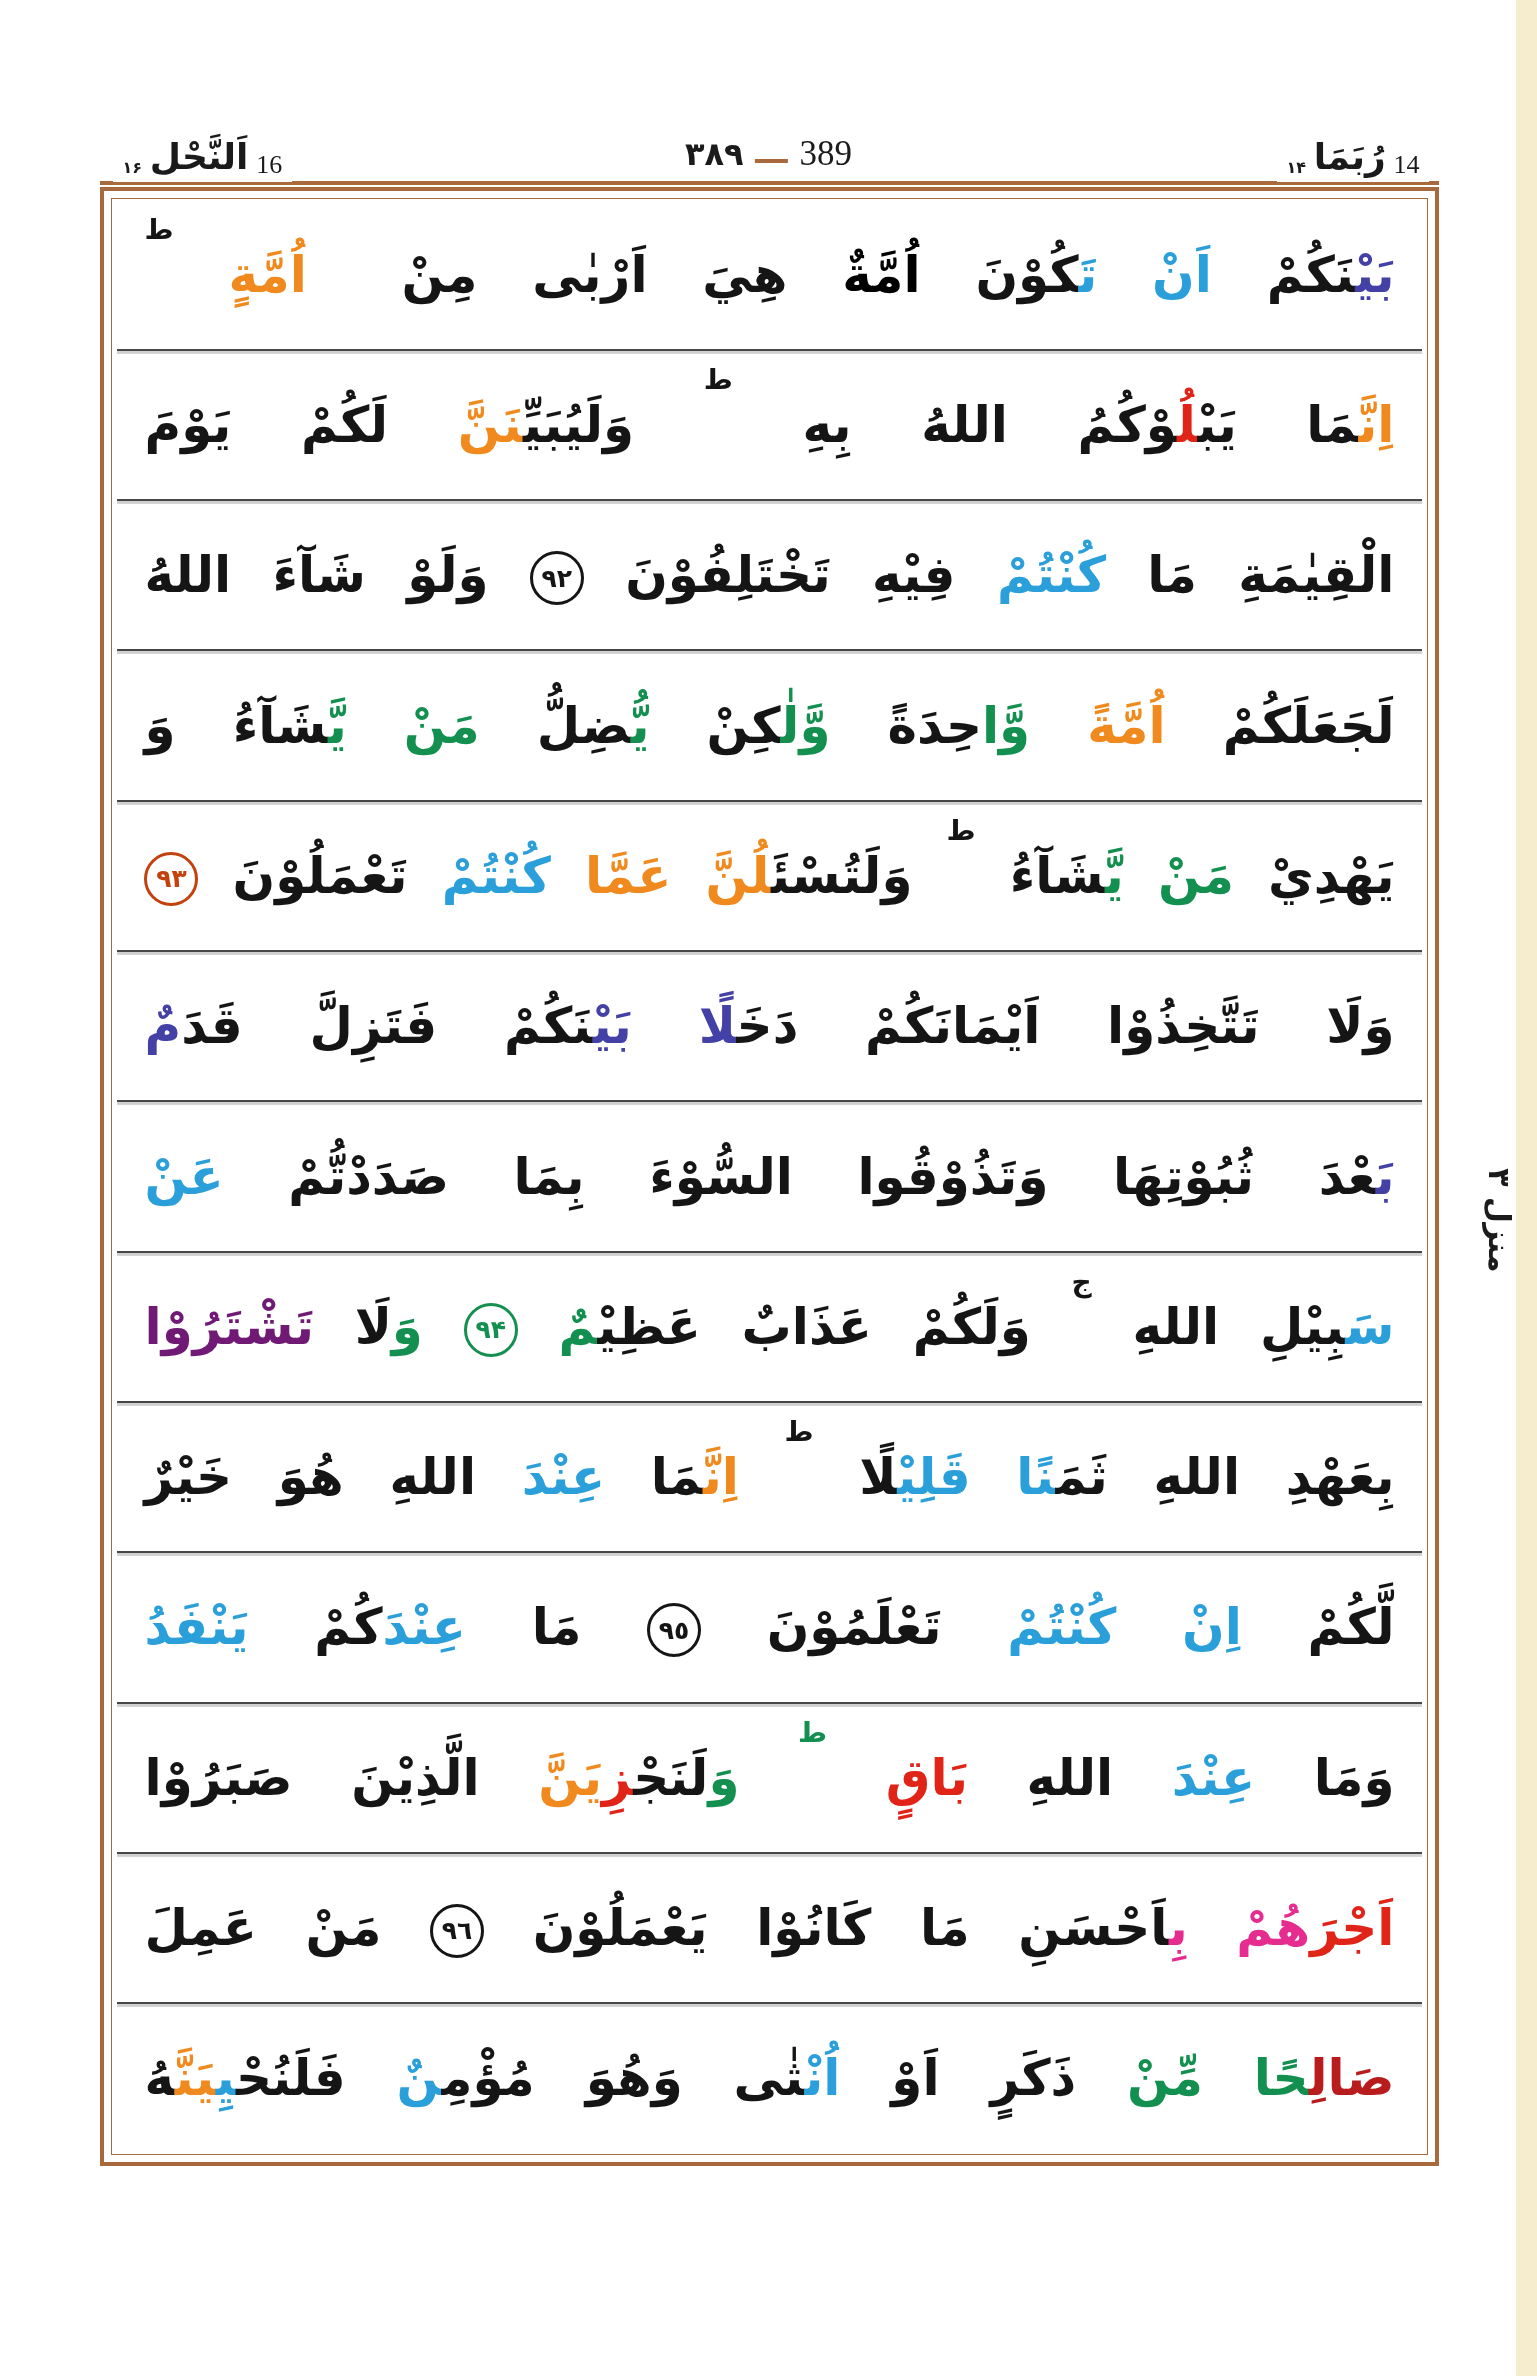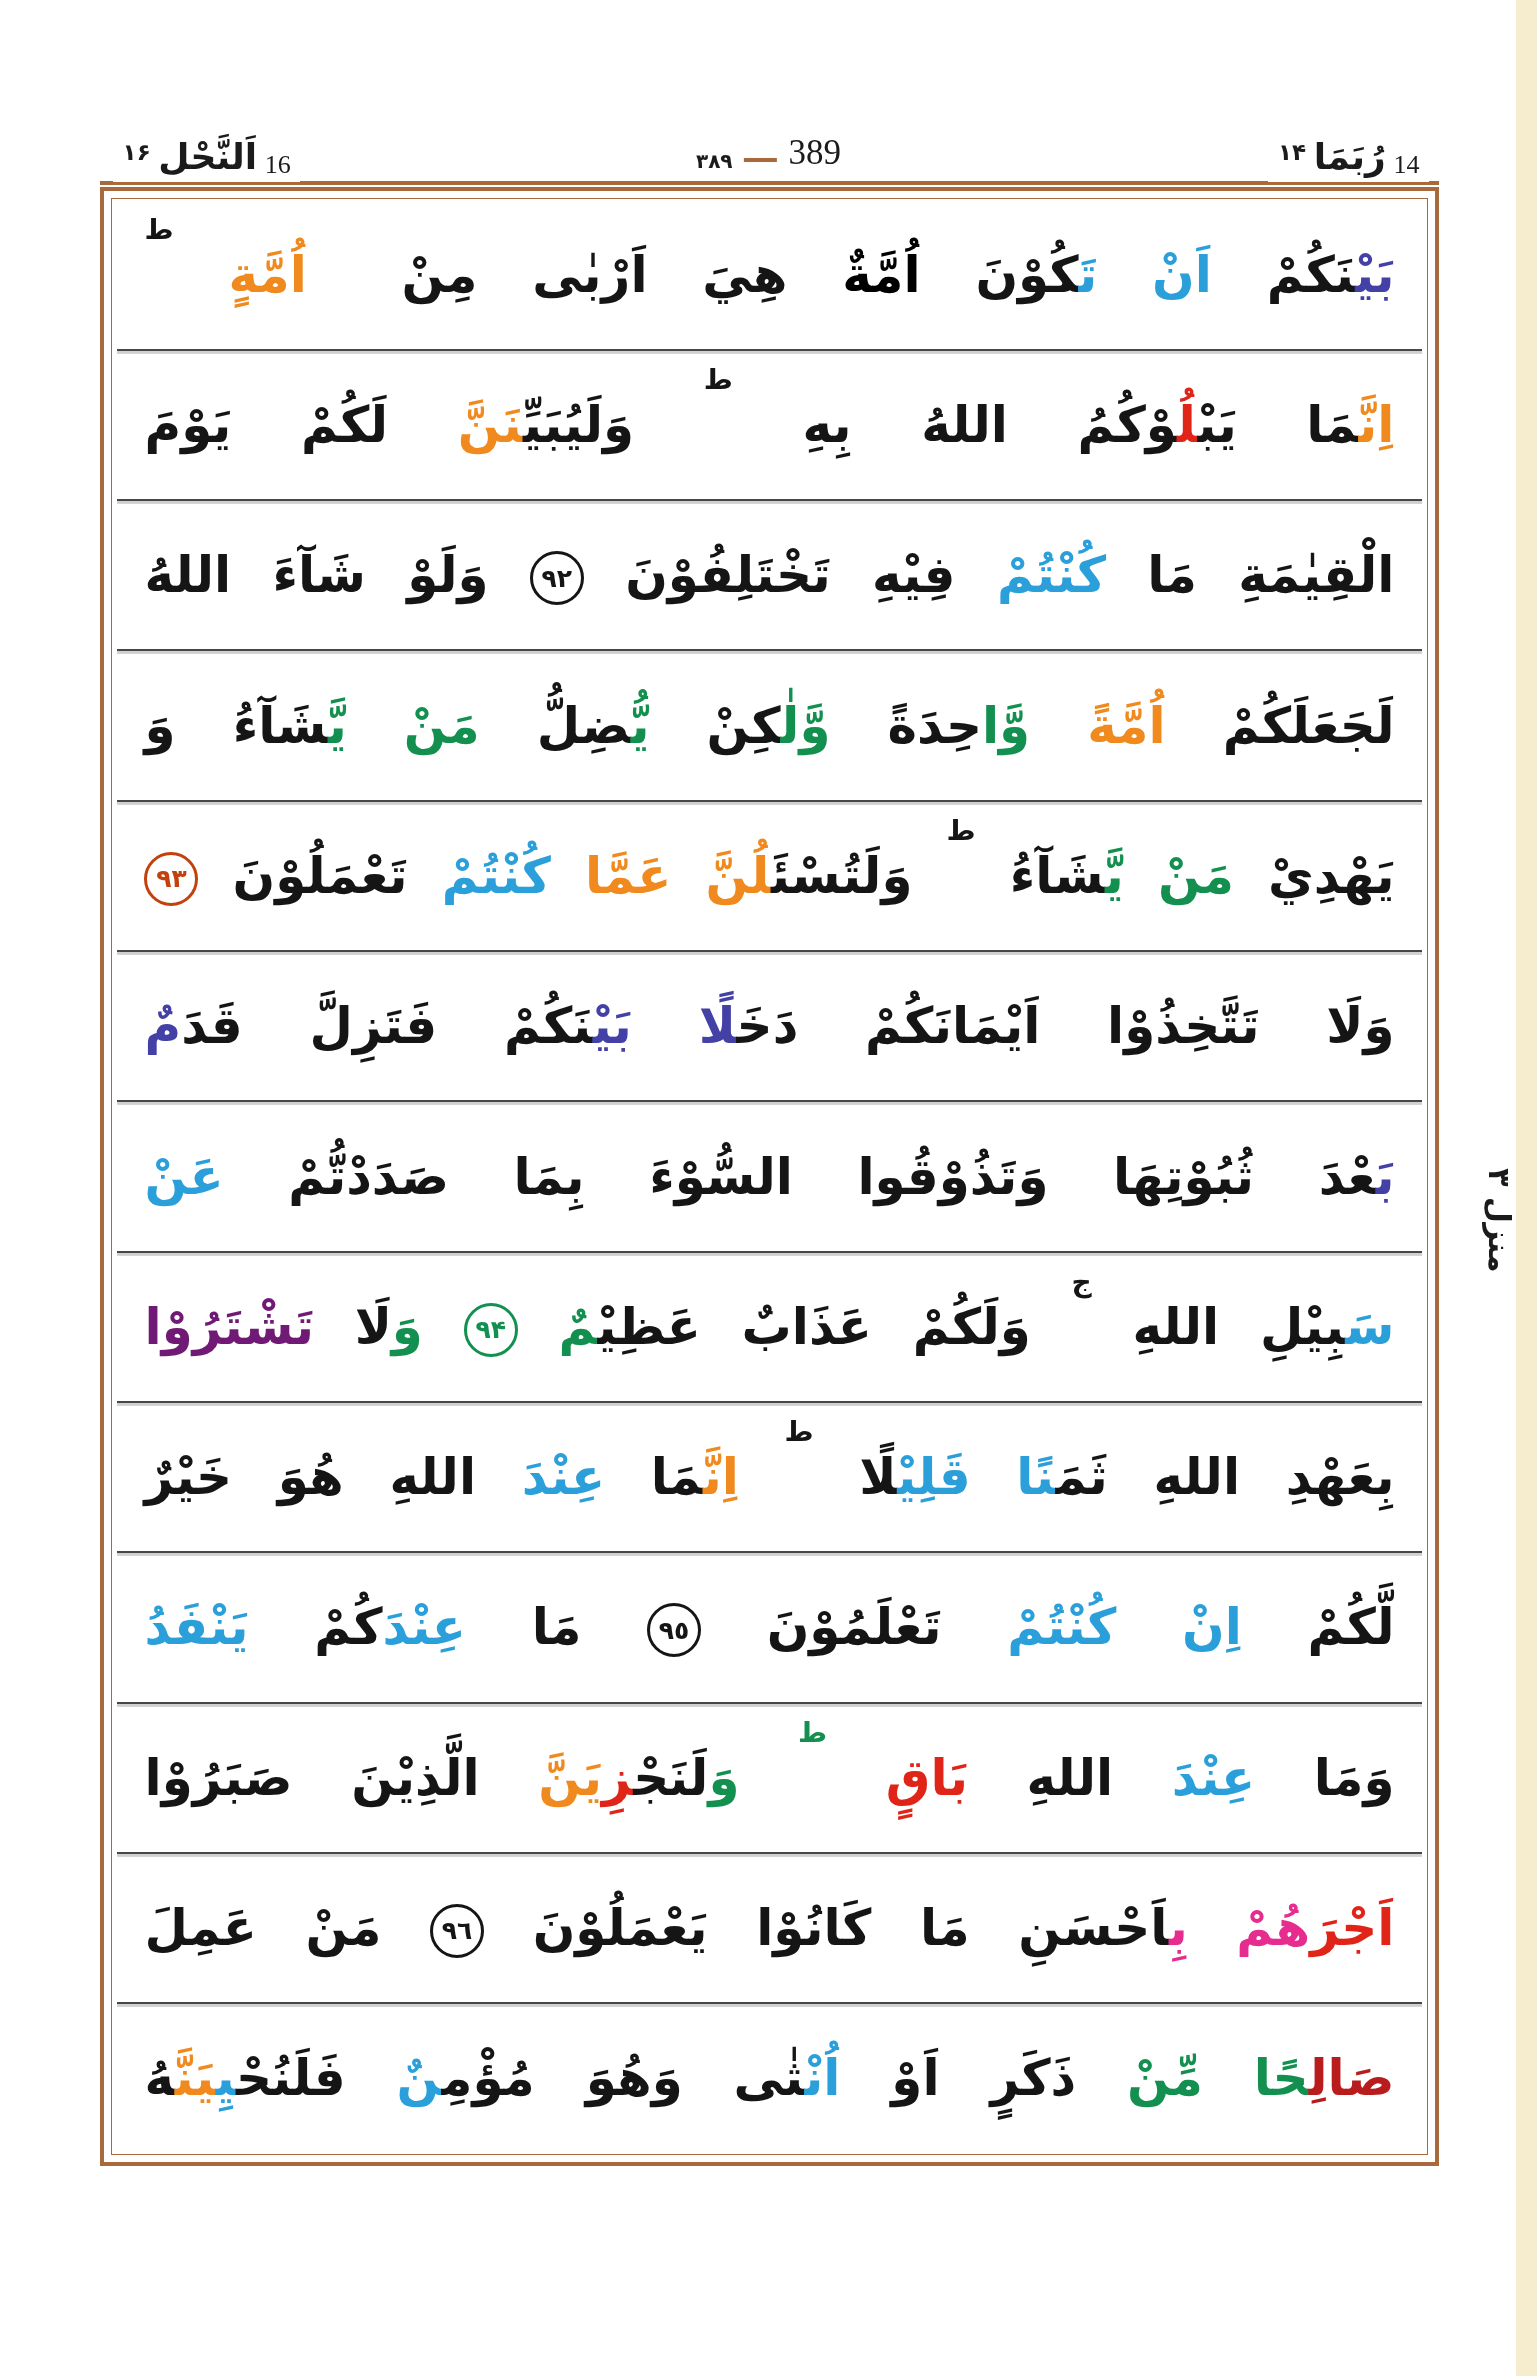"١۶" .hdr-urdu { font-size: 23px -> 16px; padding-bottom: 17px -> 5px }
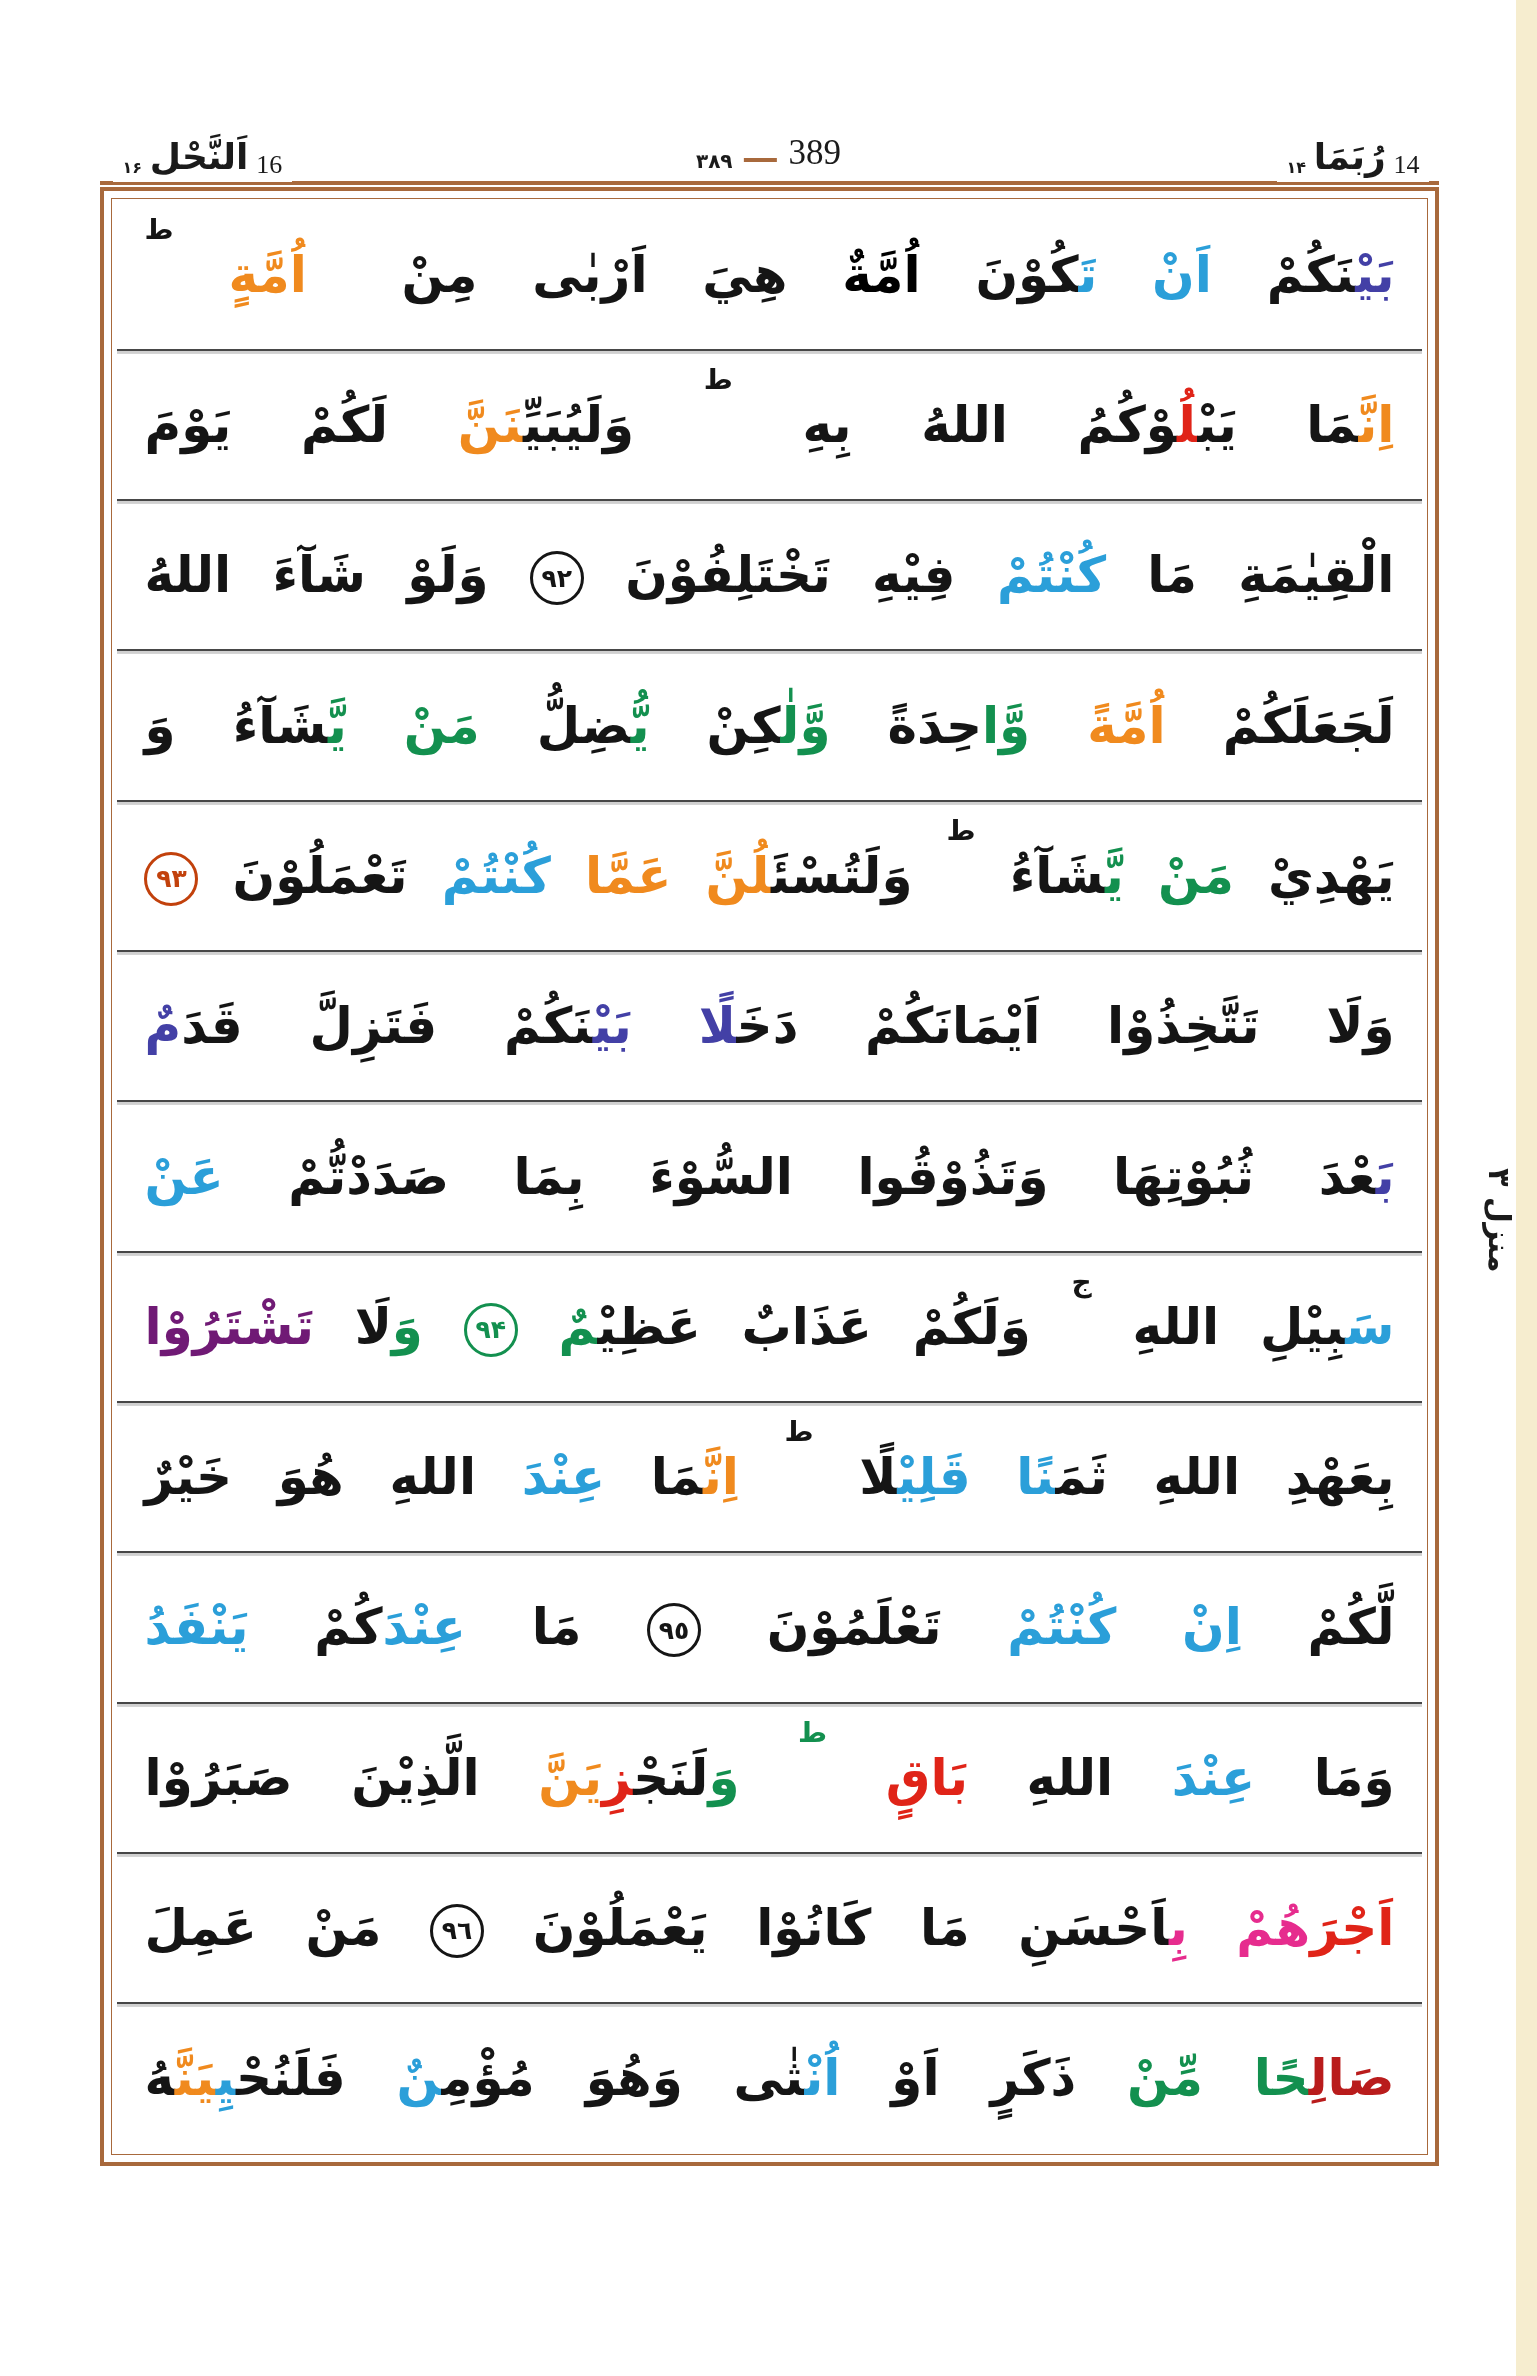"۳۸۹" span.hdr-name { font-size: 20px -> 32px }
